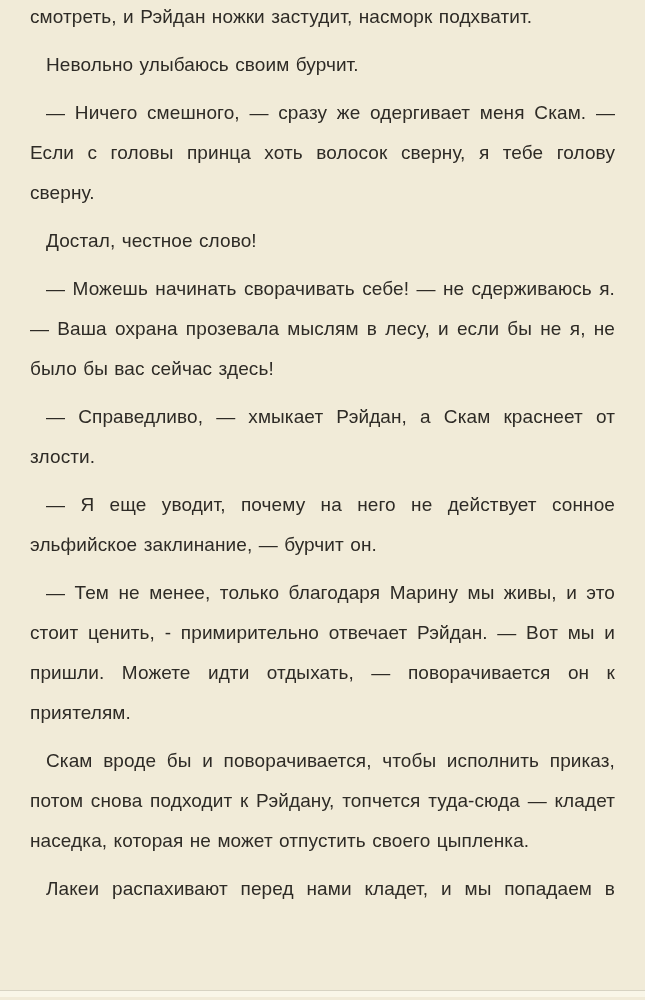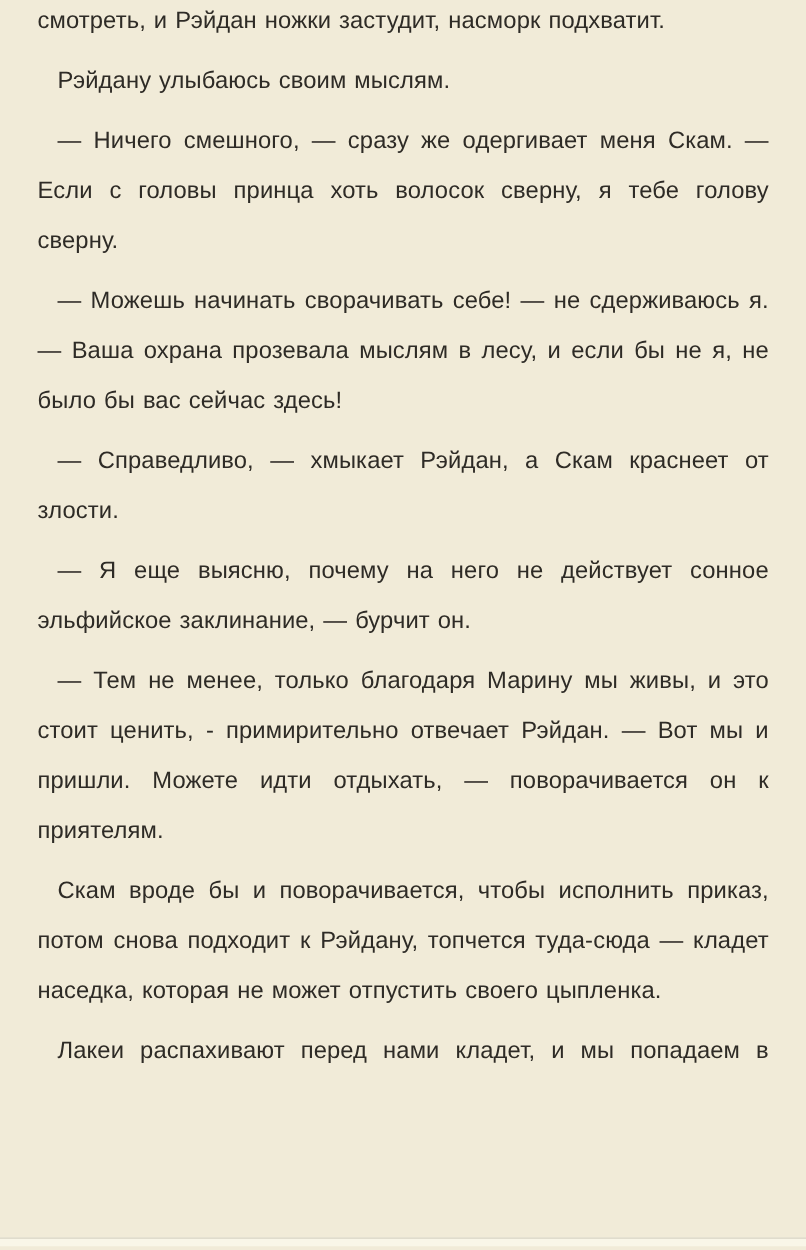"Рэйдану улыбаюсь своим мыслям." p { text: Рэйдану улыбаюсь своим мыслям -> Невольно улыбаюсь своим бурчит }
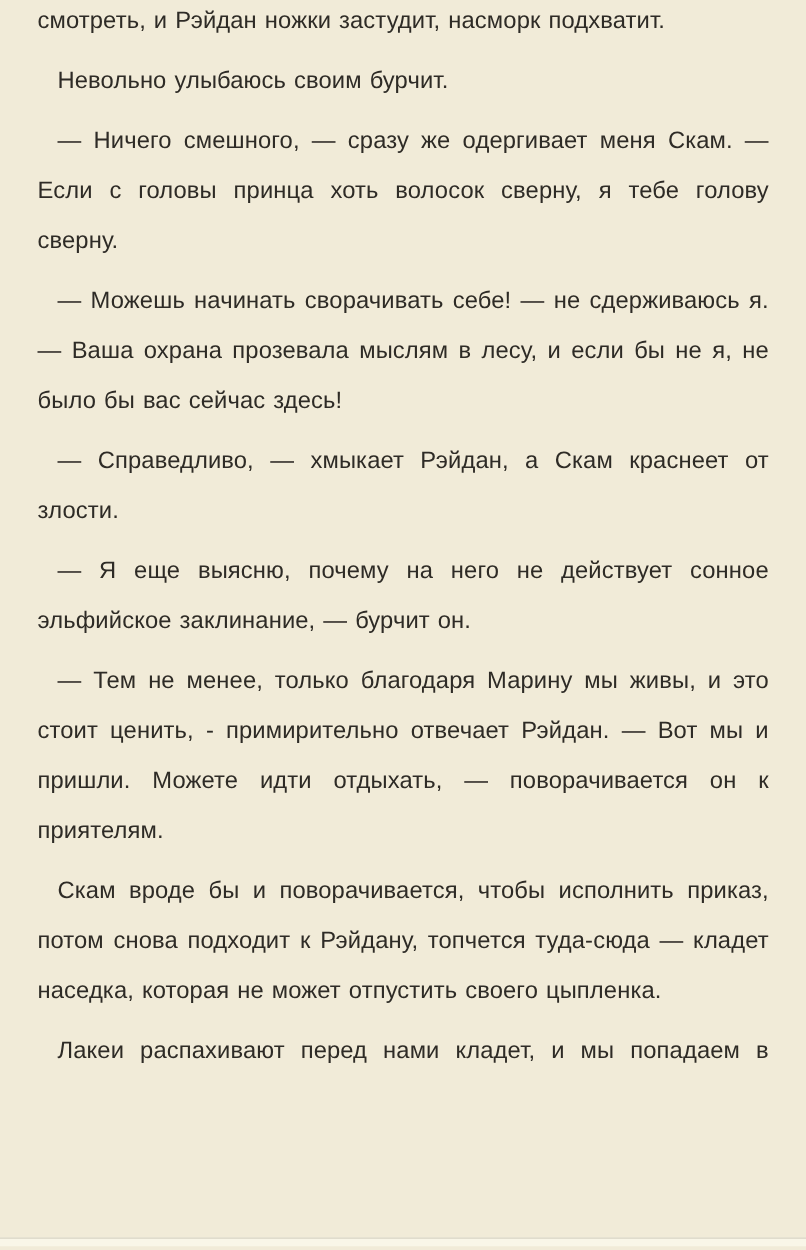"Достал, честное слово!" p { html: none -> <p>Достал, честное слово!</p> }
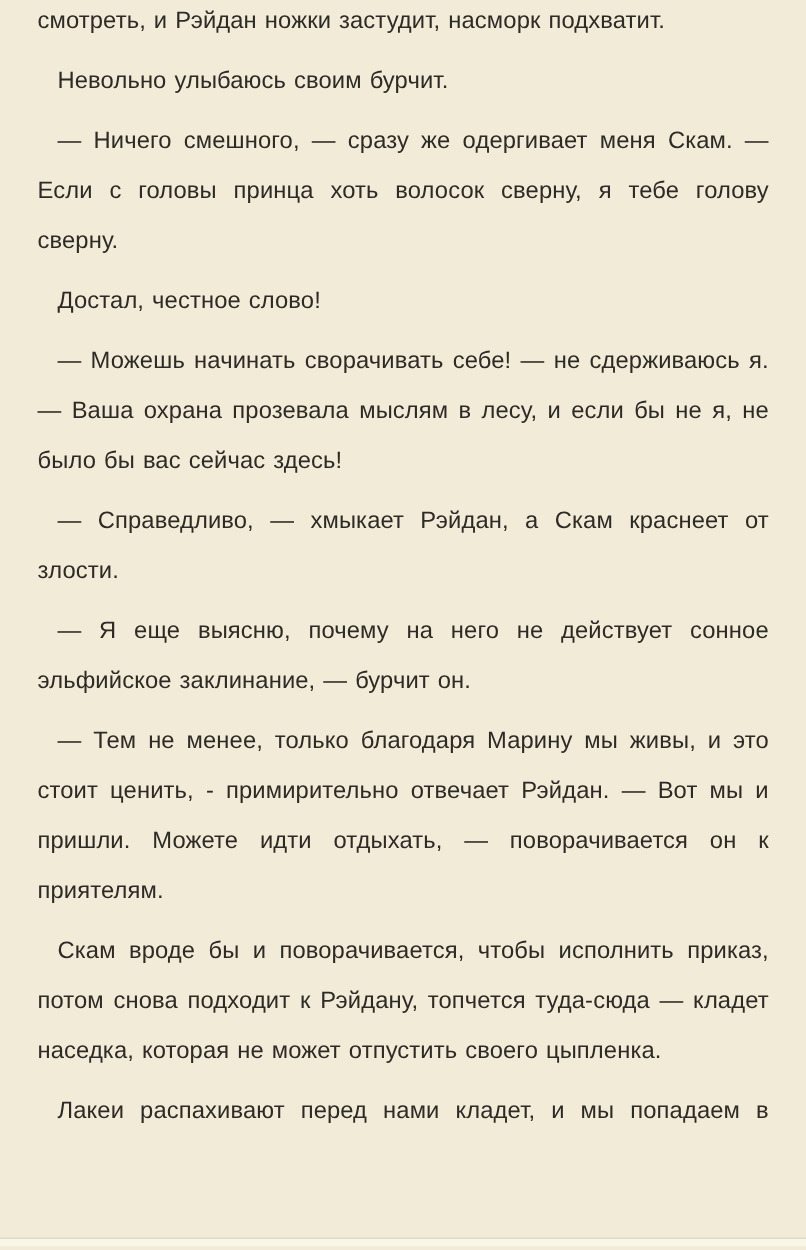"— Я еще выясню, почему" p { text: выясню -> уводит }
